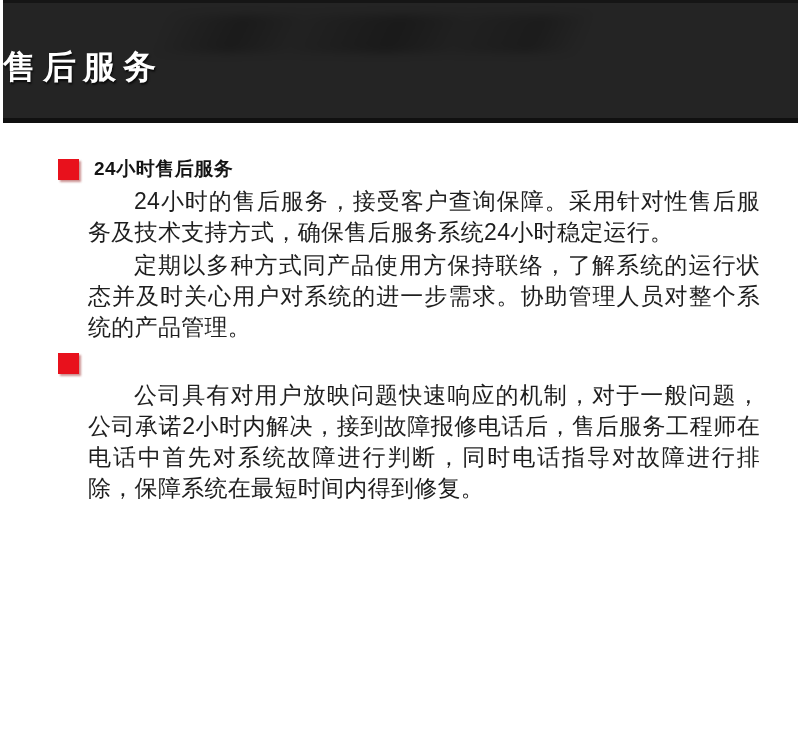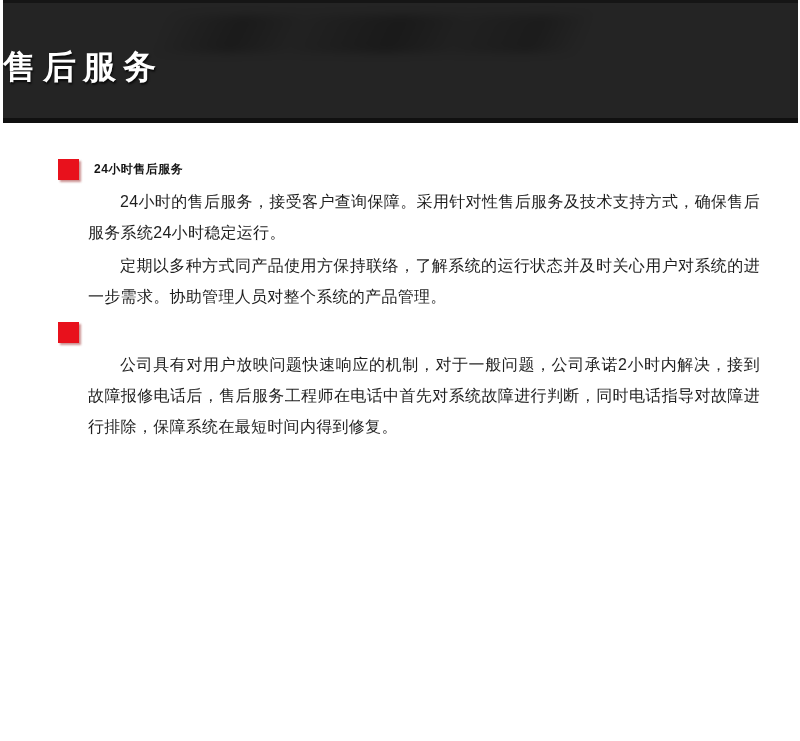"24小时售后服务" .heading-text { font-size: 12px -> 19px }
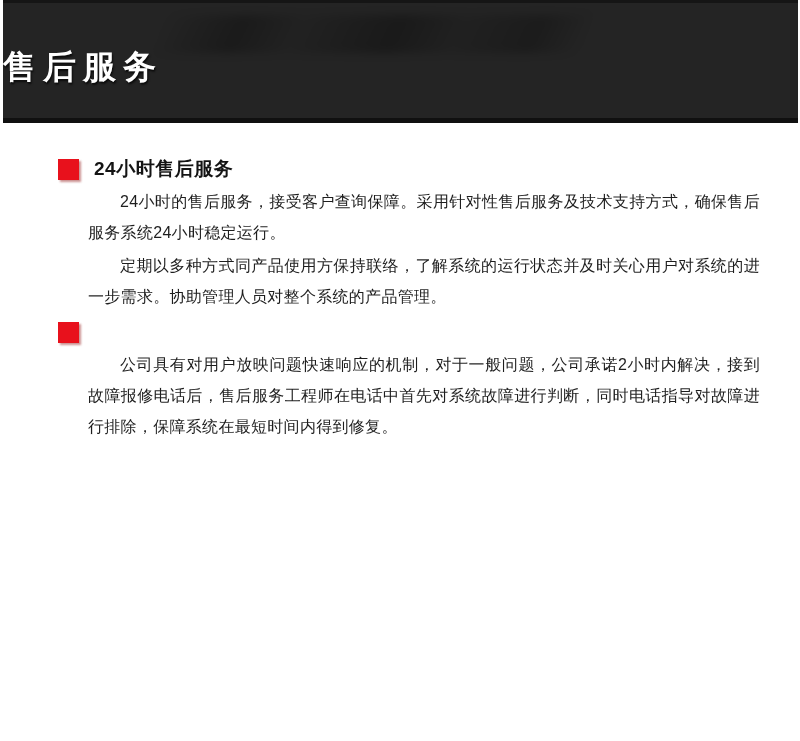"24小时的售后服务，接受客户查询保障。采用针对性售后服务及技术支持方式，确保售后" .para { font-size: 16px -> 23px }
